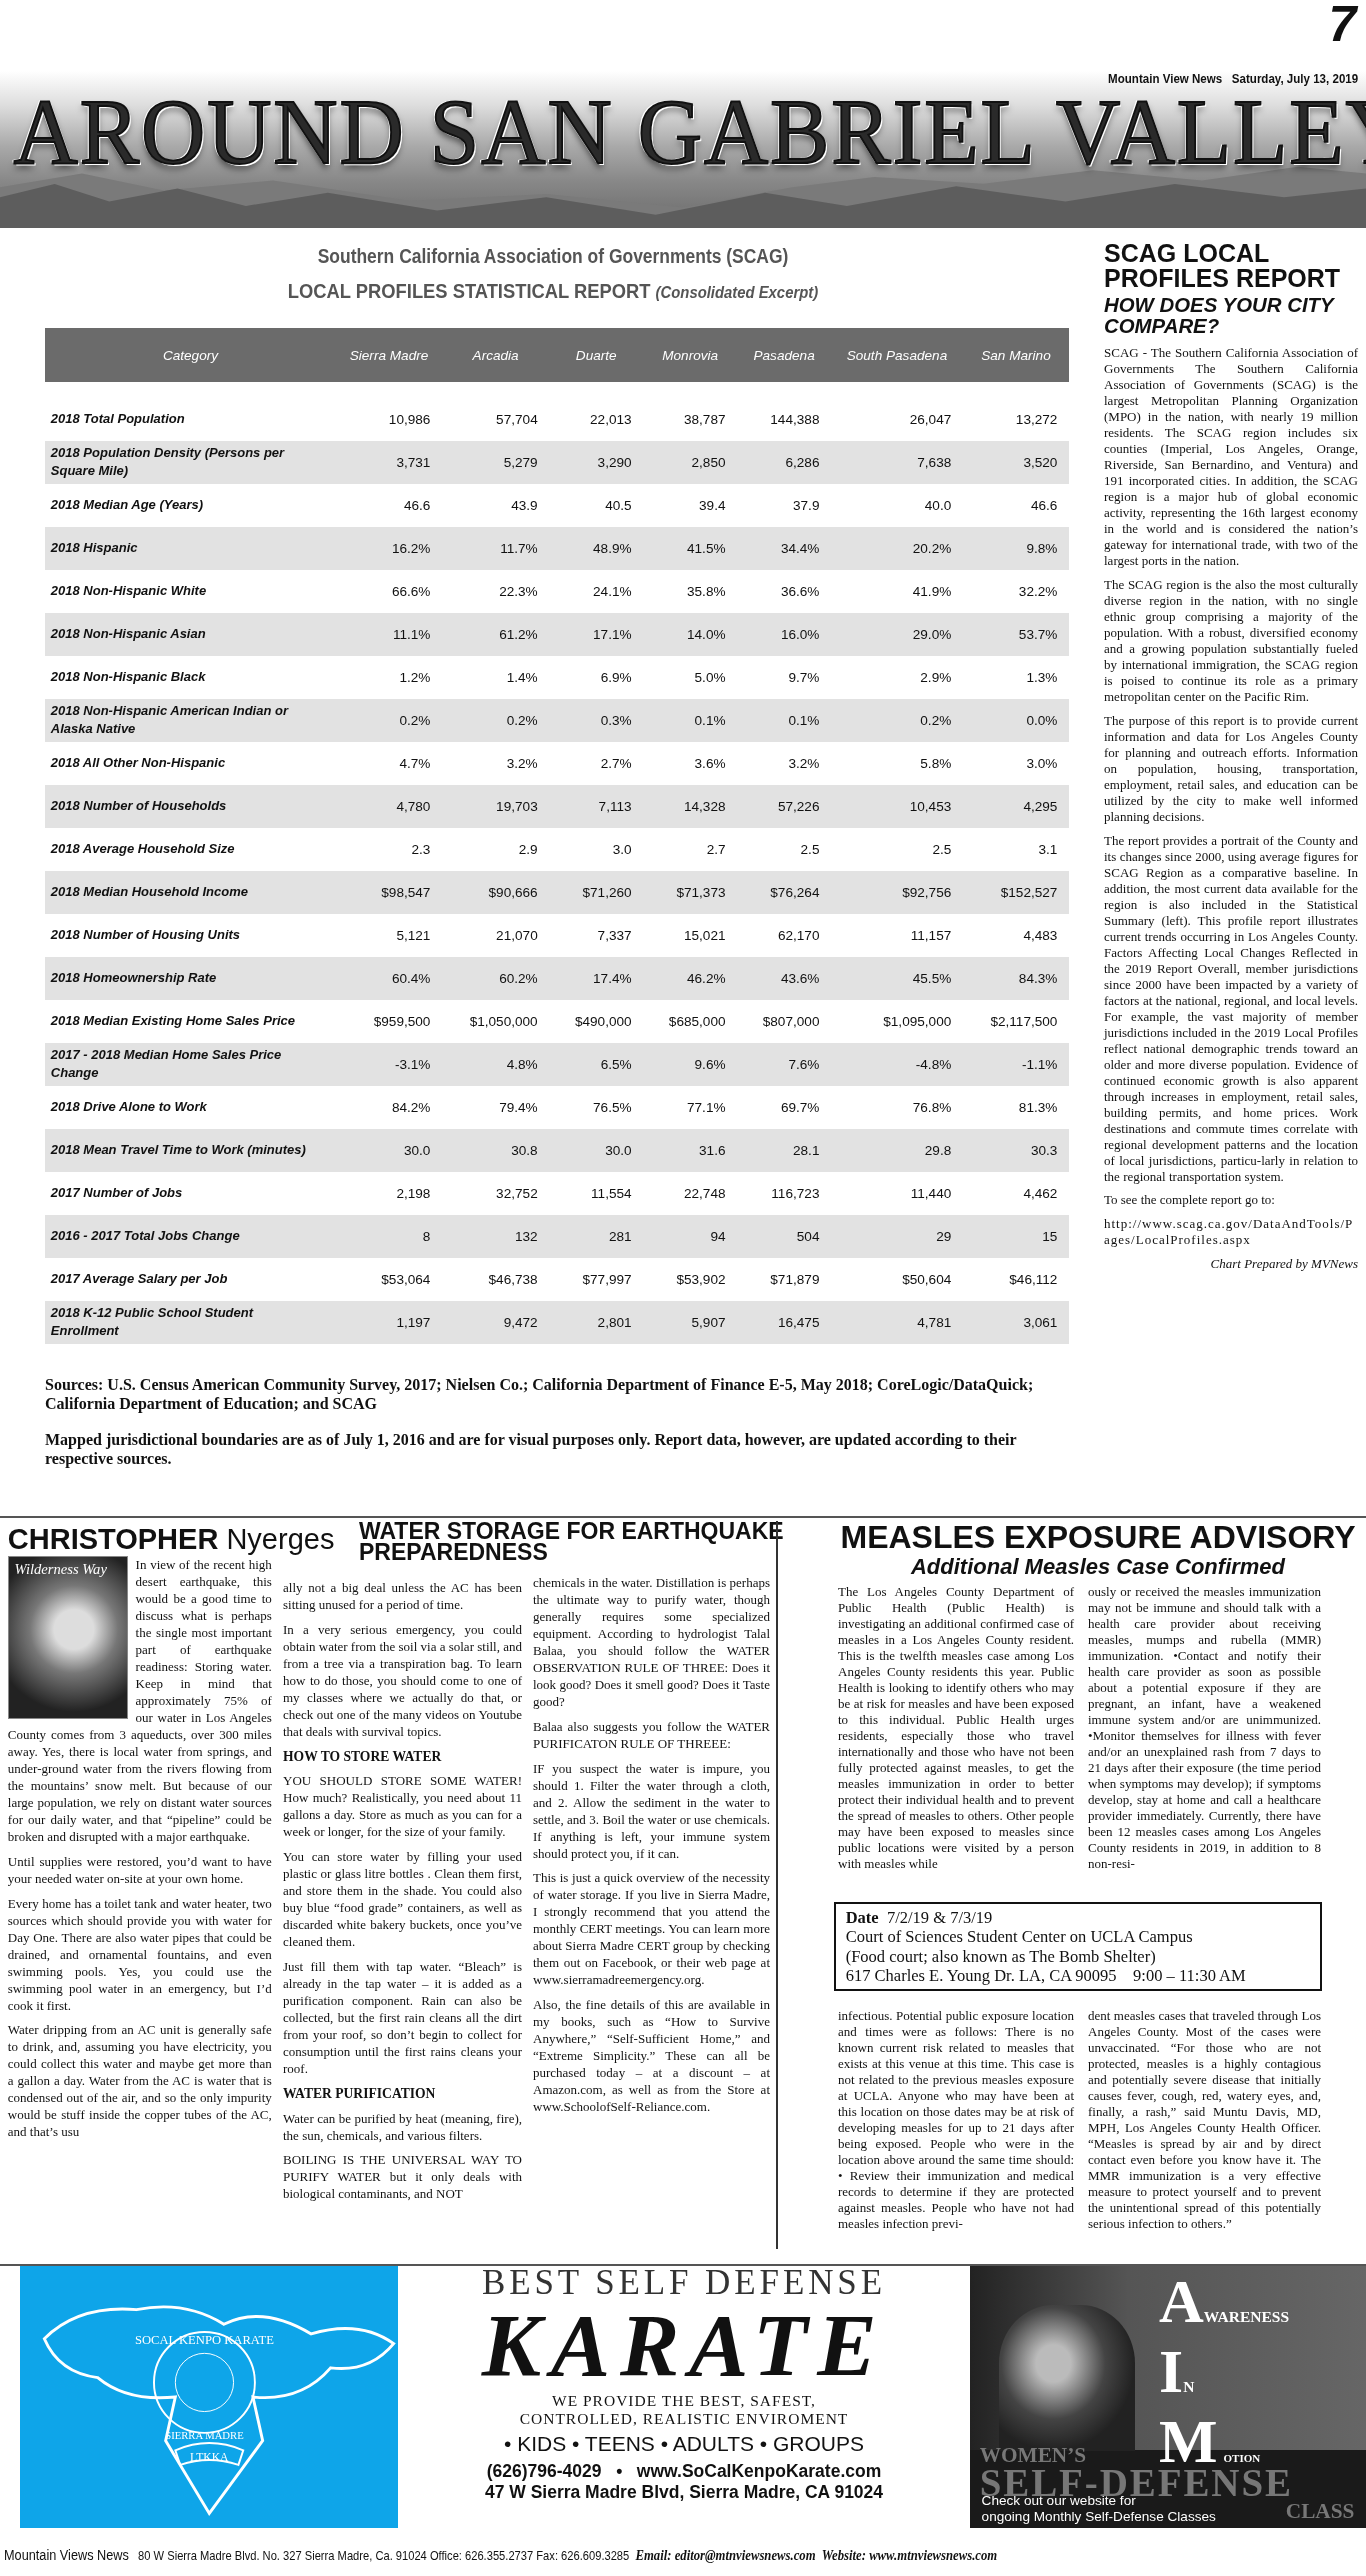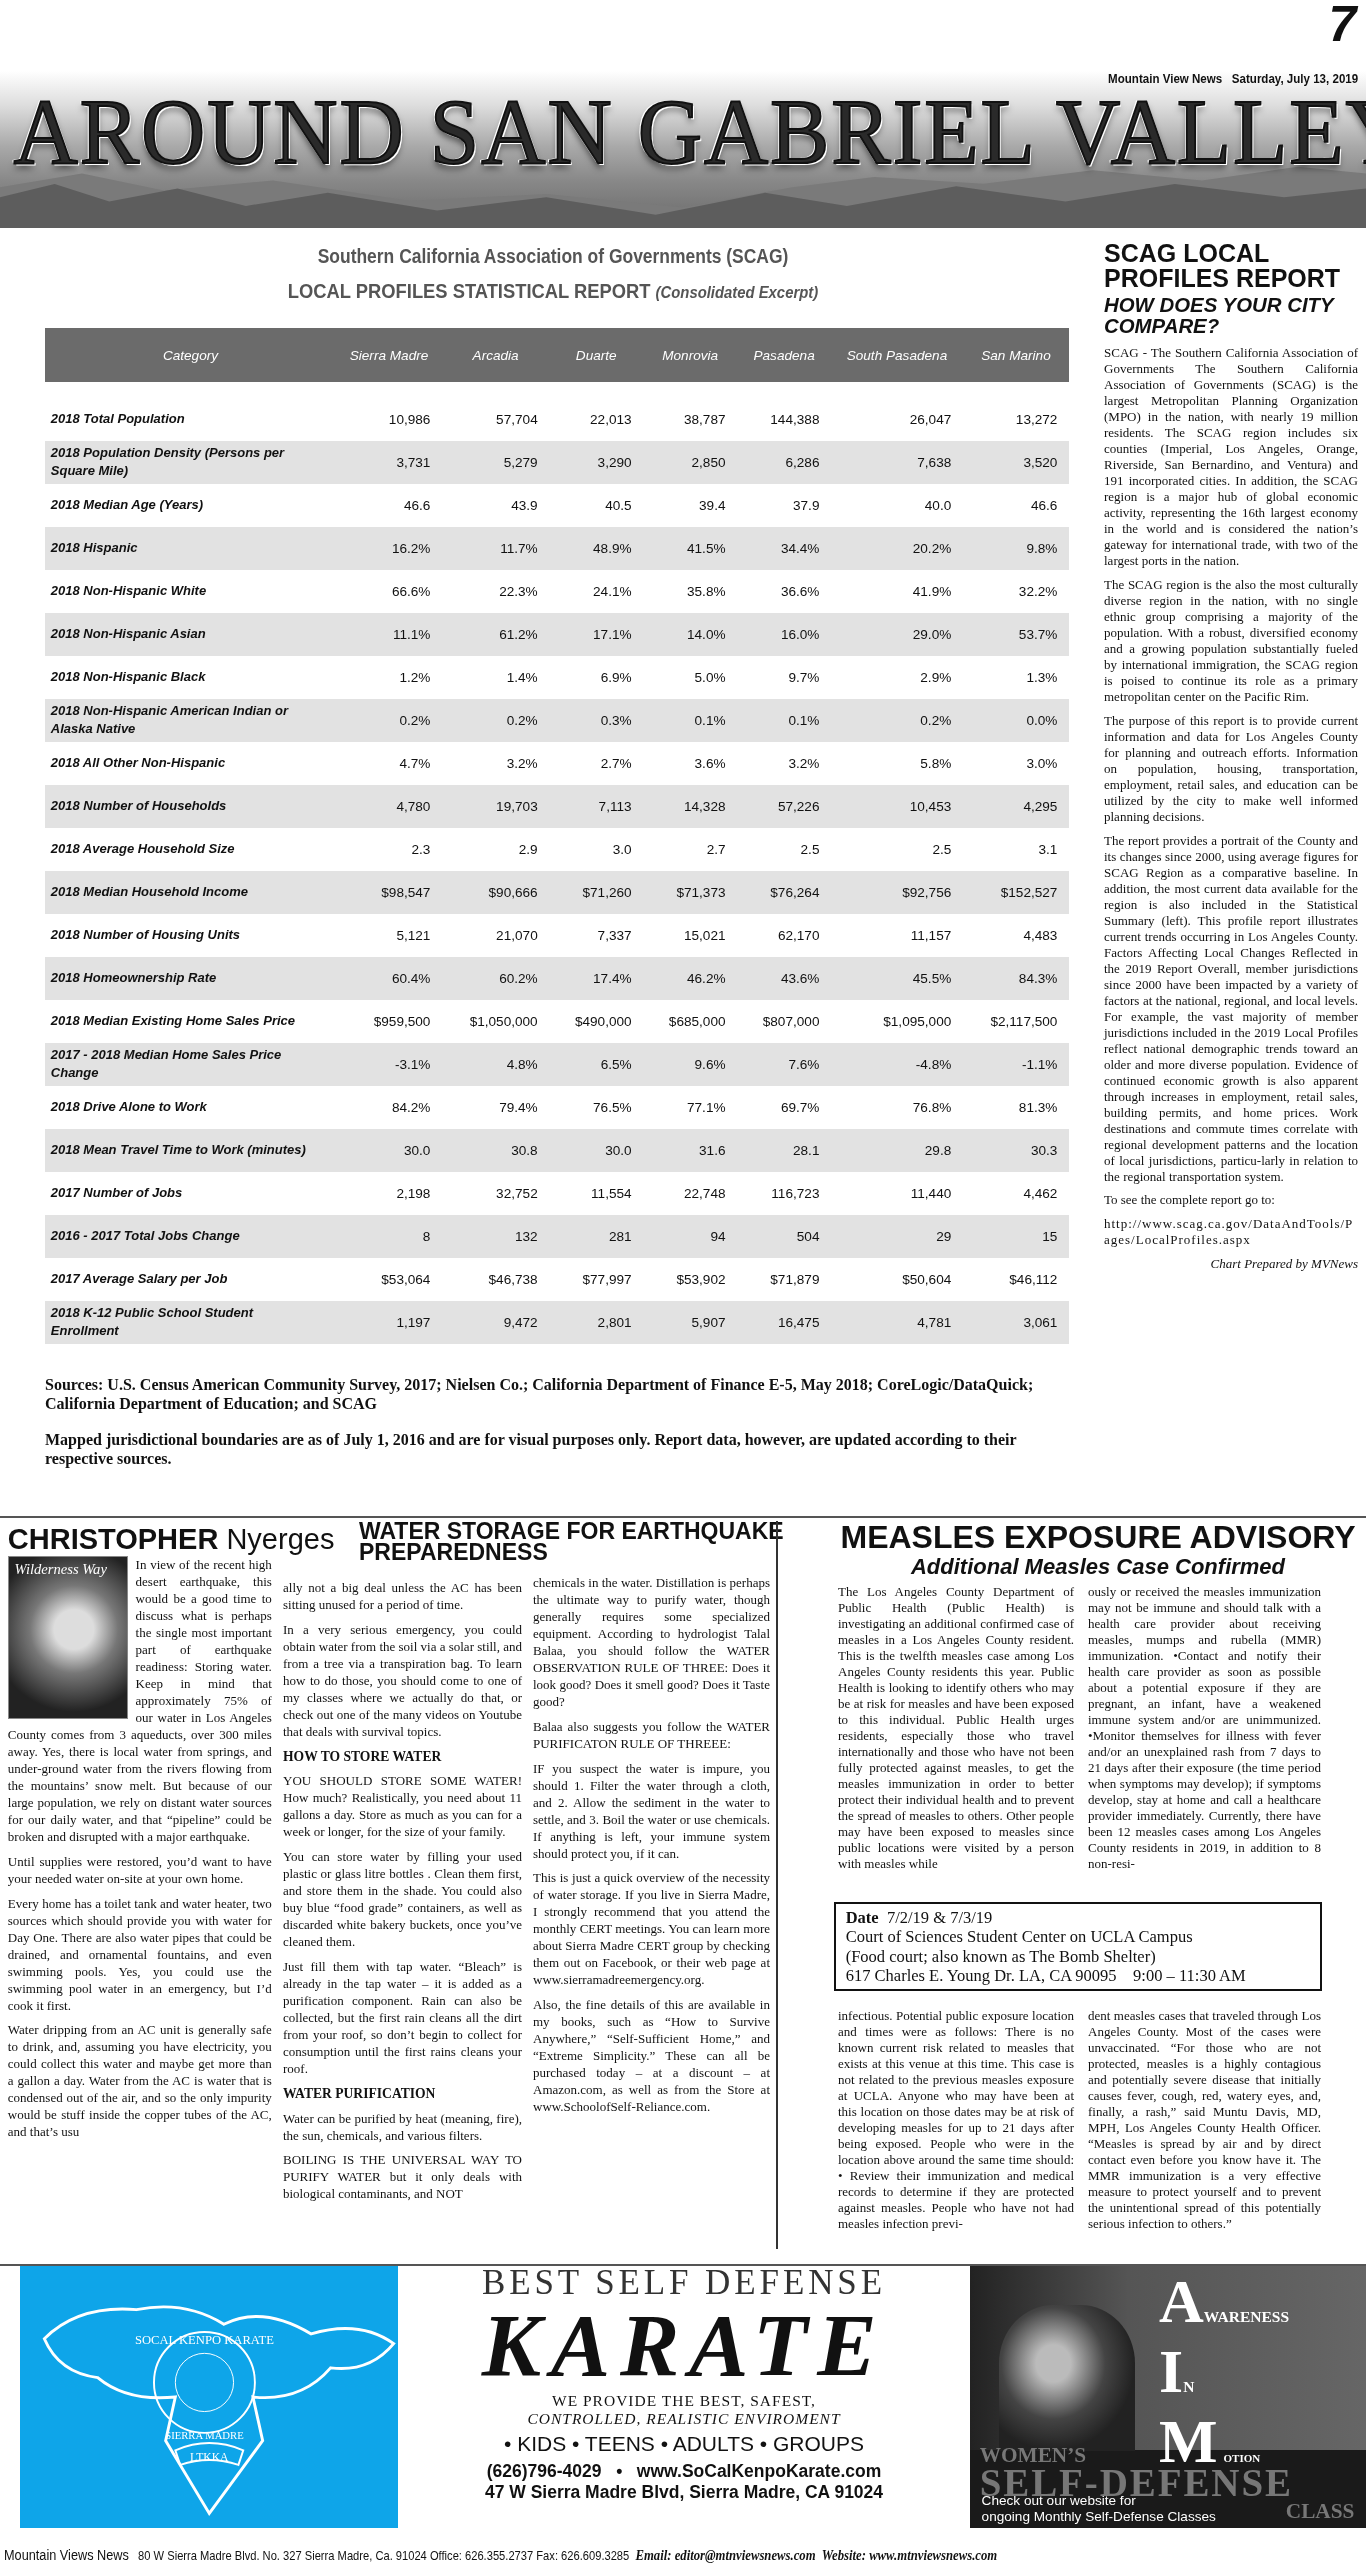"CONTROLLED, REALISTIC ENVIROMENT" div { font-style: italic -> none }
